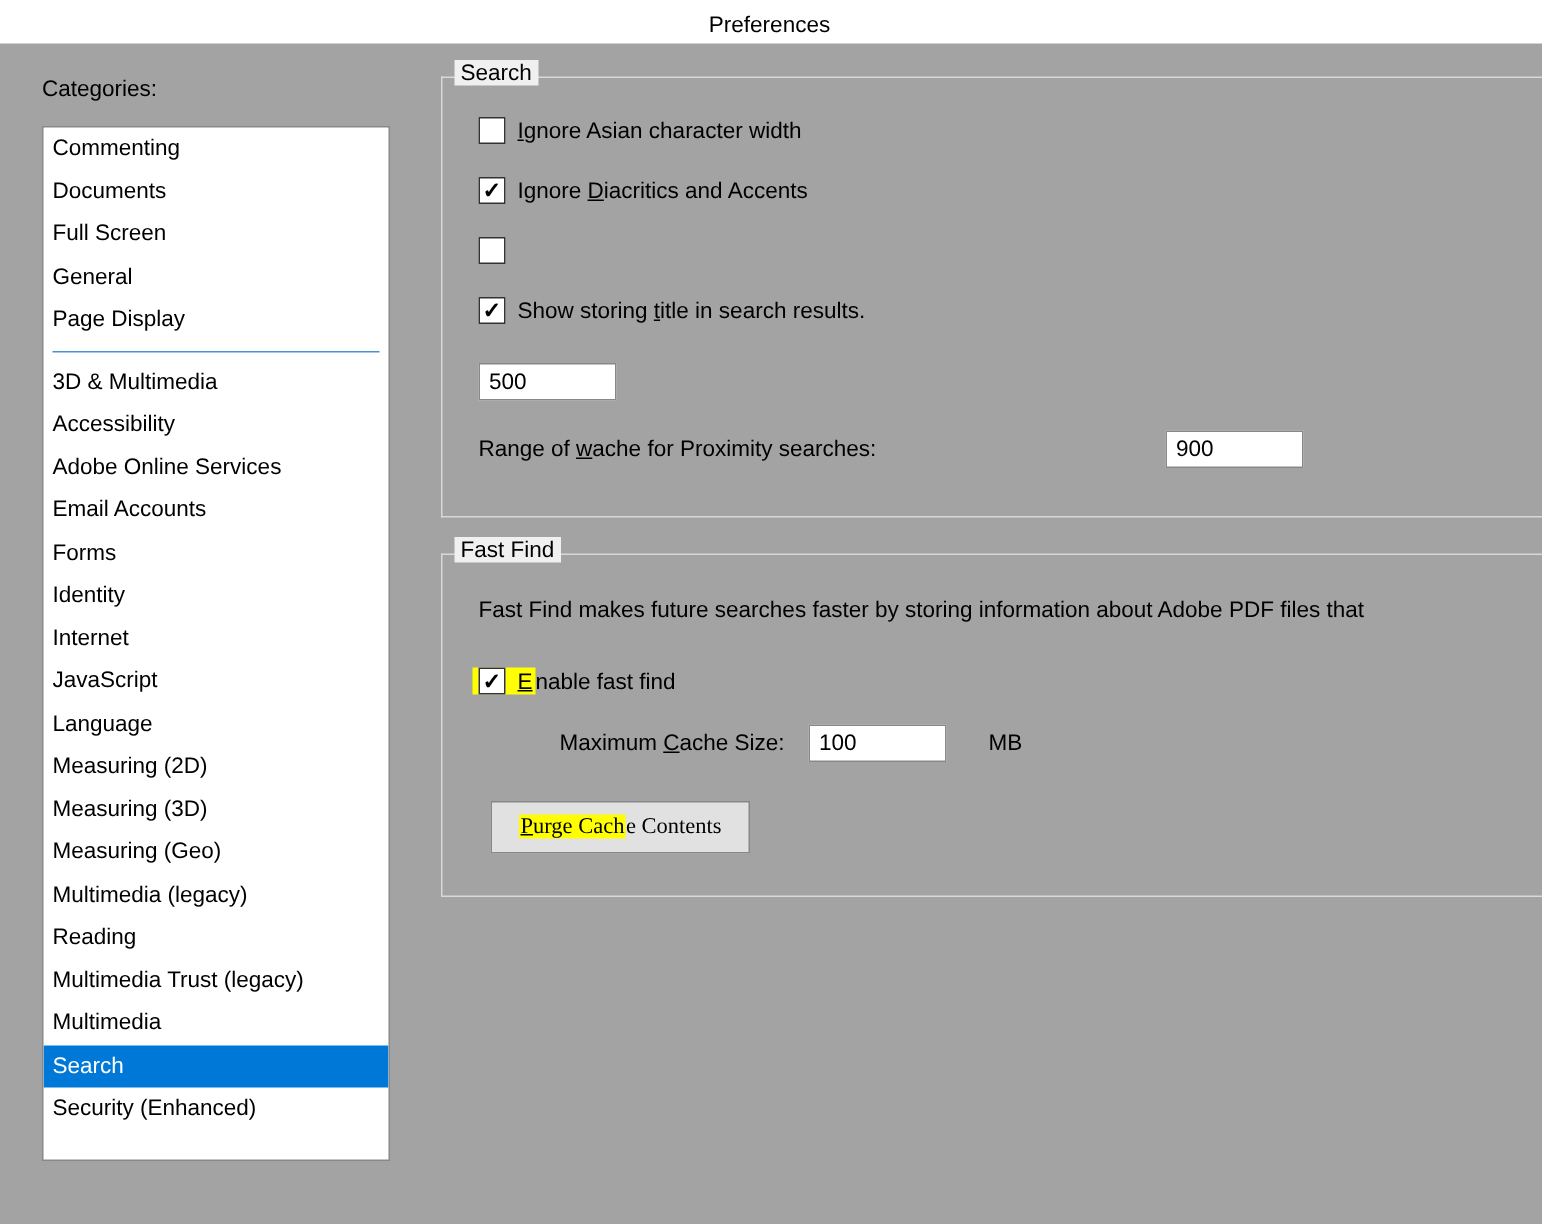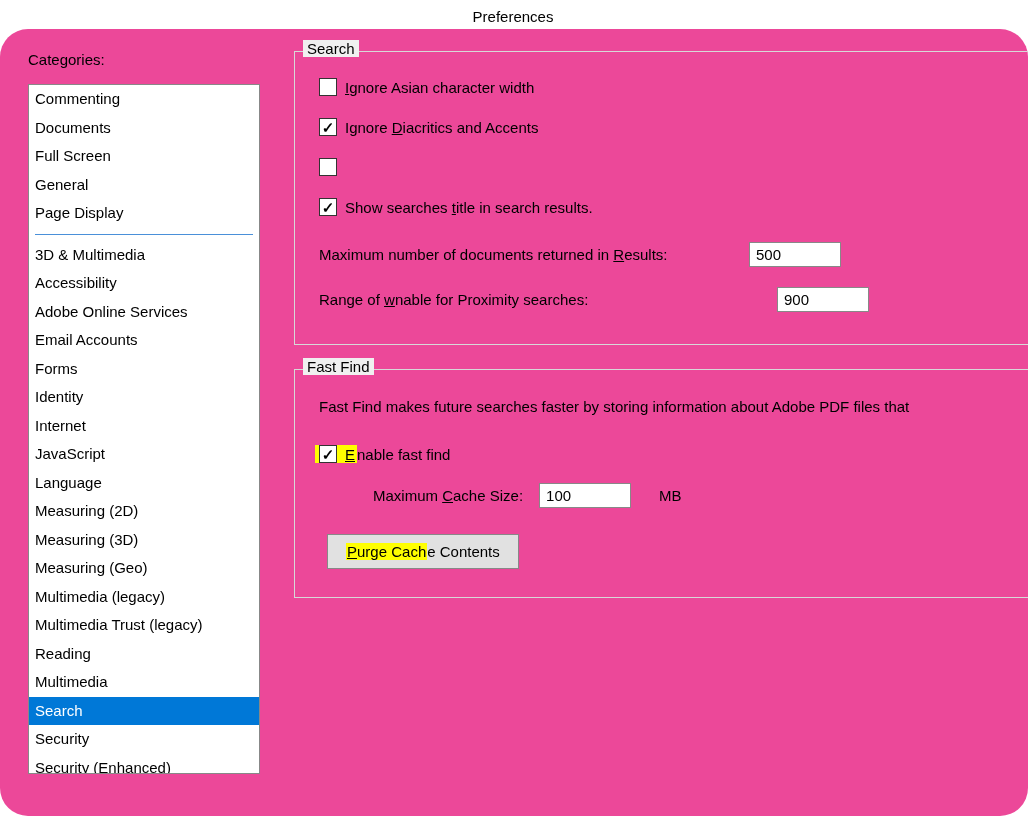"Categories:" .main-area { background: #ec4899 -> #a3a3a3; border-radius: 28px -> none }
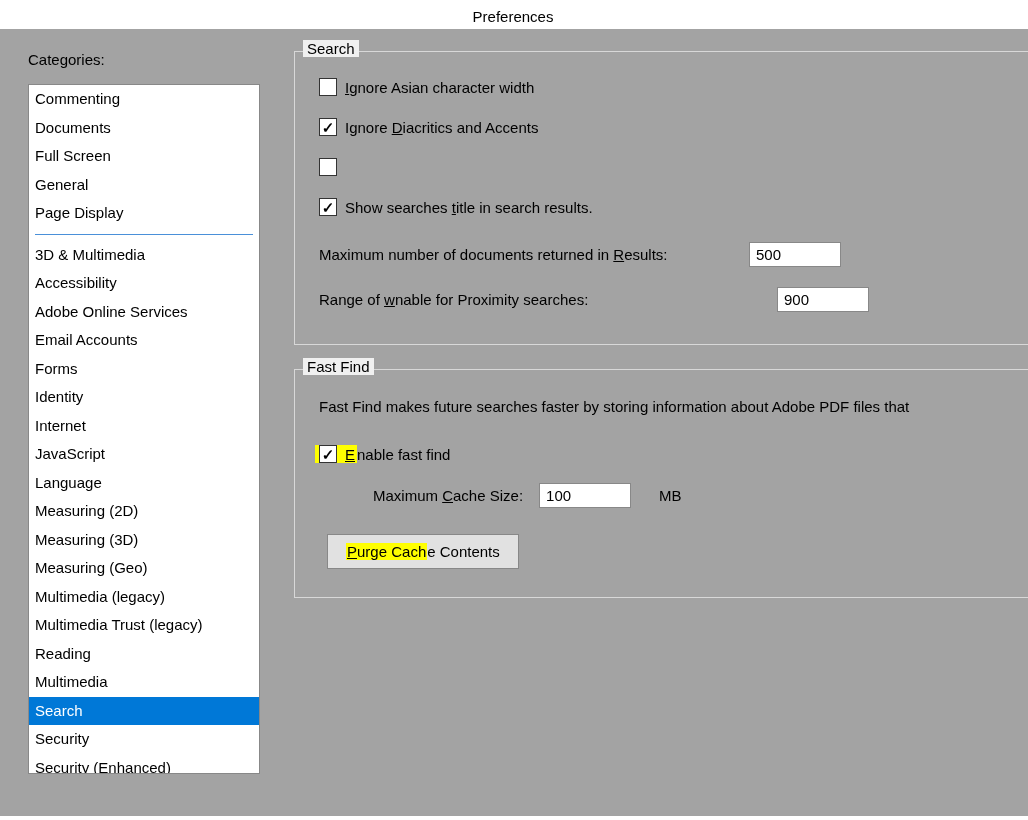"Show searches" span { text: searches -> storing }
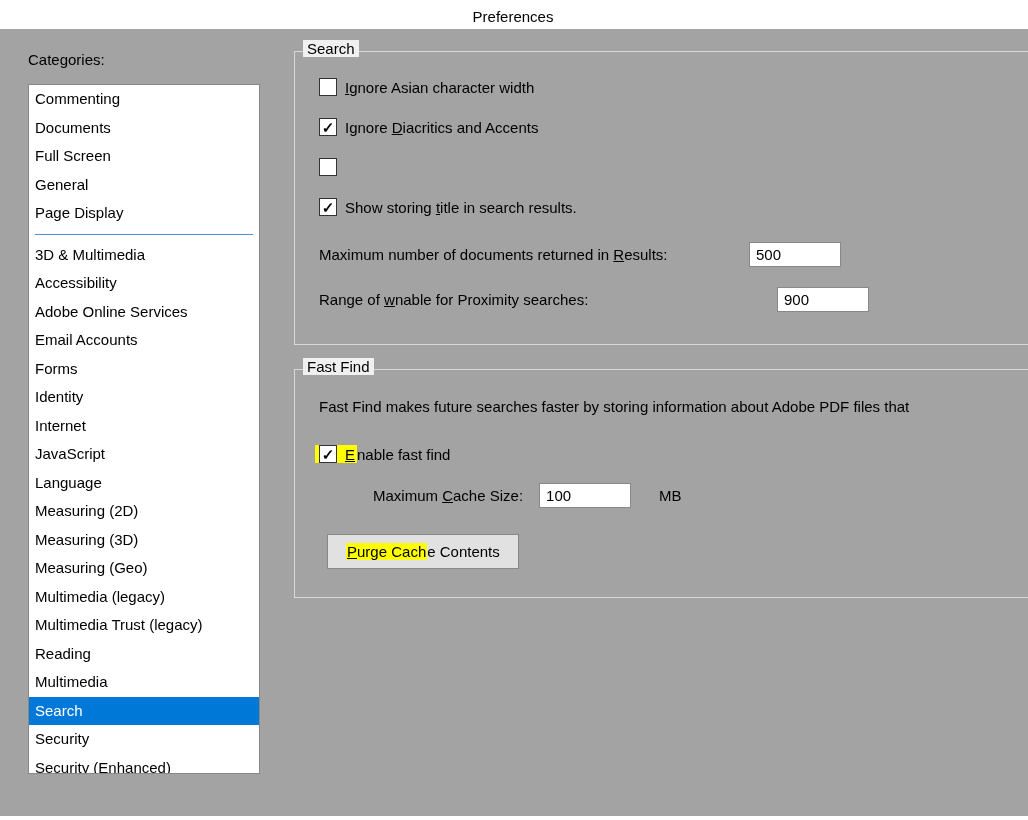"Maximum number of documents returned" div.field-label { html: <div> <span>Maximum number of documents returned in </span><span>R</span><span>esults:</span> </div> -> none }
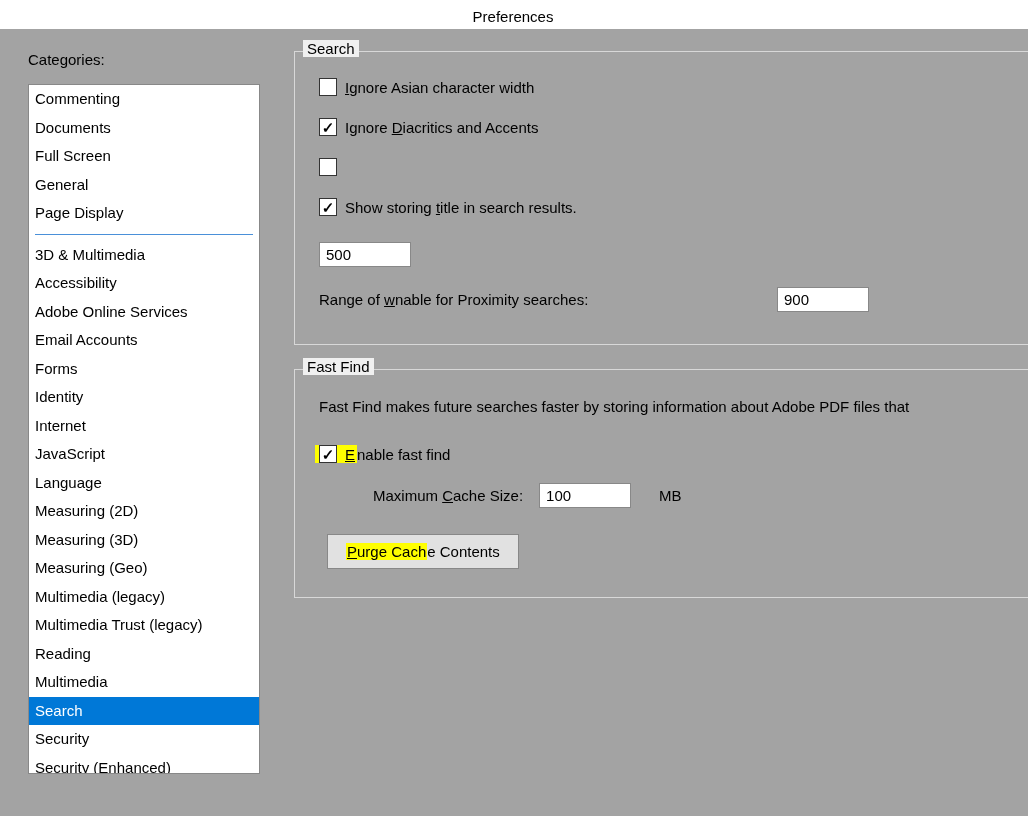"nable for Proximity searches:" span { text: nable -> ache }
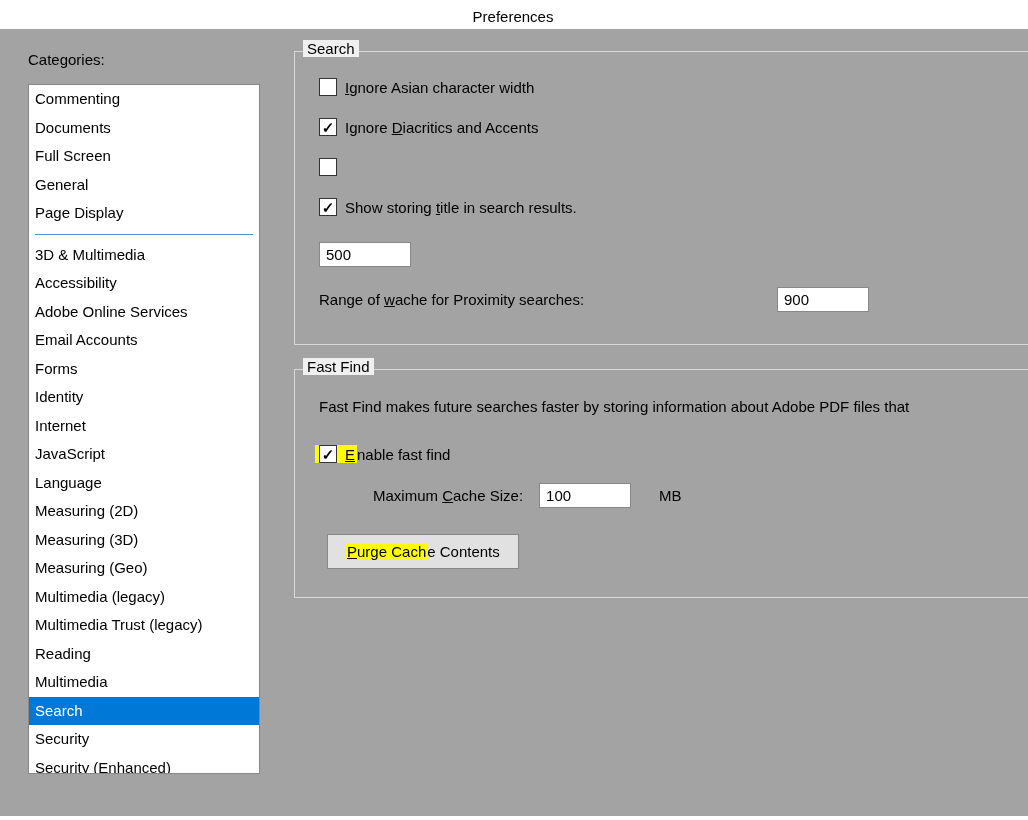"Purge Cache Contents" .button { font-family: Liberation Sans, sans-serif -> Liberation Serif, serif }
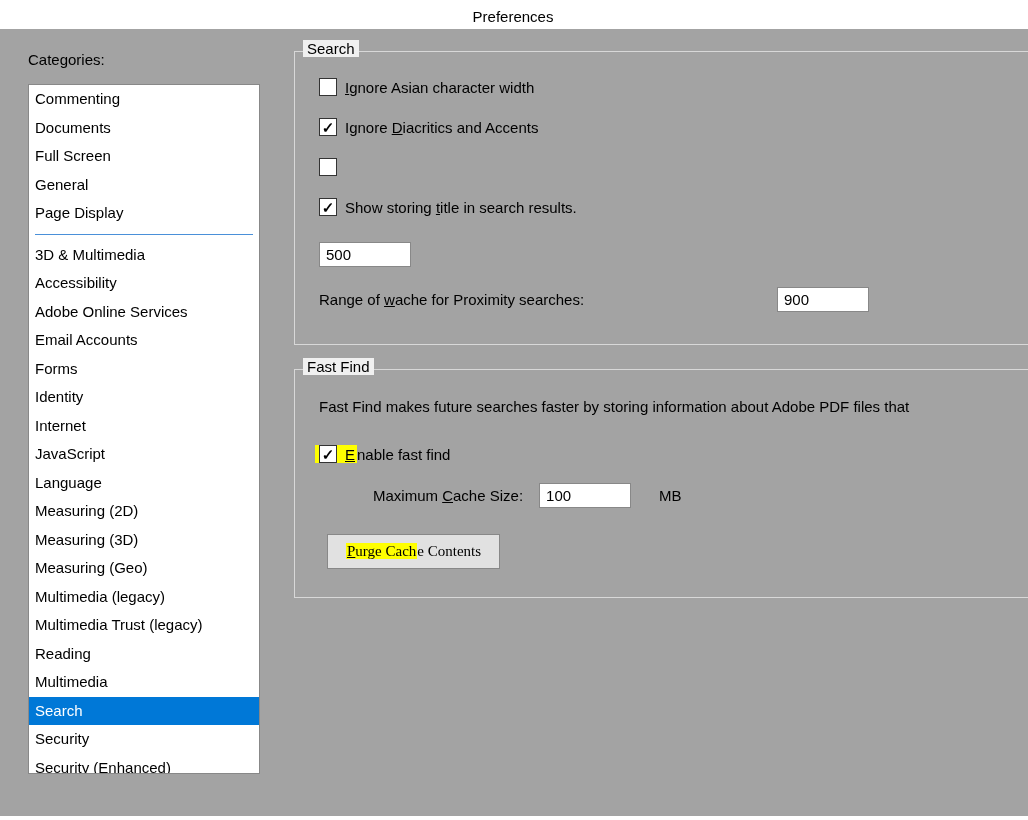"Multimedia Trust (legacy)" div.category-item { order: before "Reading" -> after "Reading" }
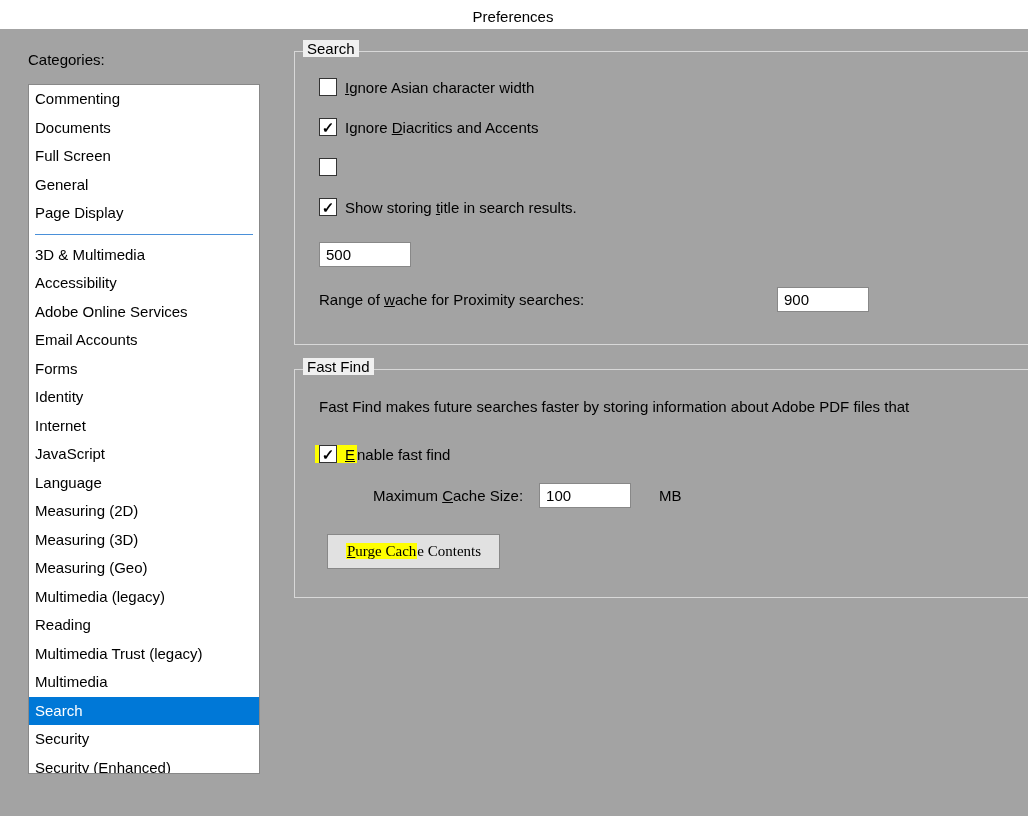"Security" div.category-item { html: <div>Security</div> -> none }
